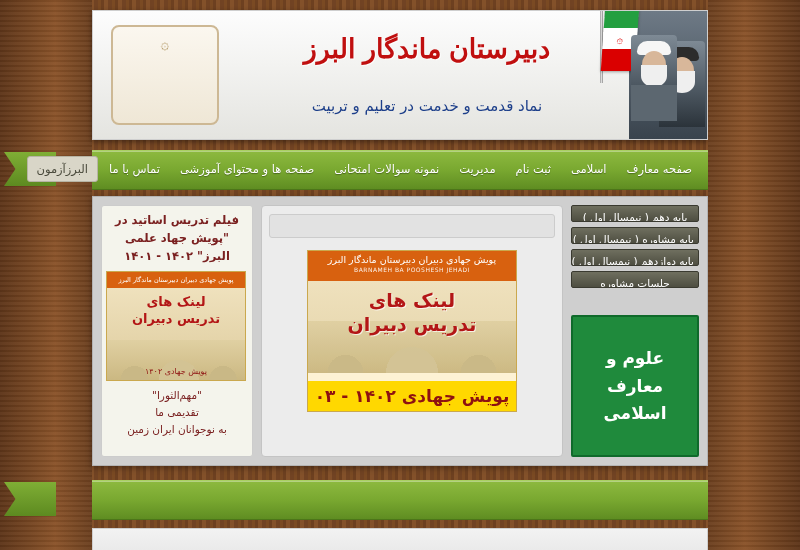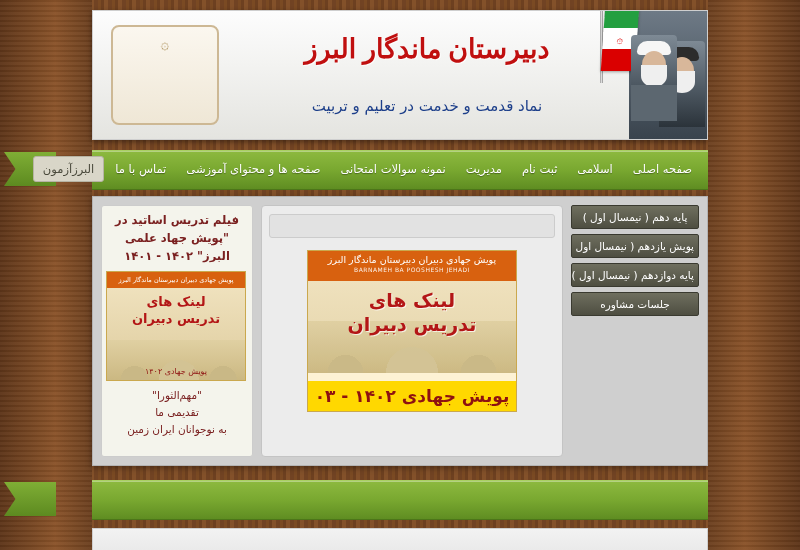"دبیرستان ماندگار البرز" .header-title { font-family: Liberation Serif, serif -> Liberation Sans, sans-serif }
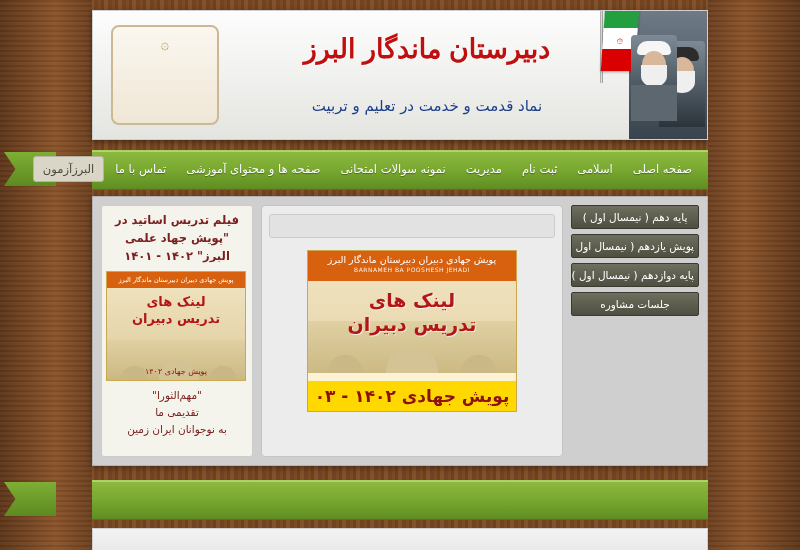"صفحه اصلی" div.nav-item { text: اصلی -> معارف }
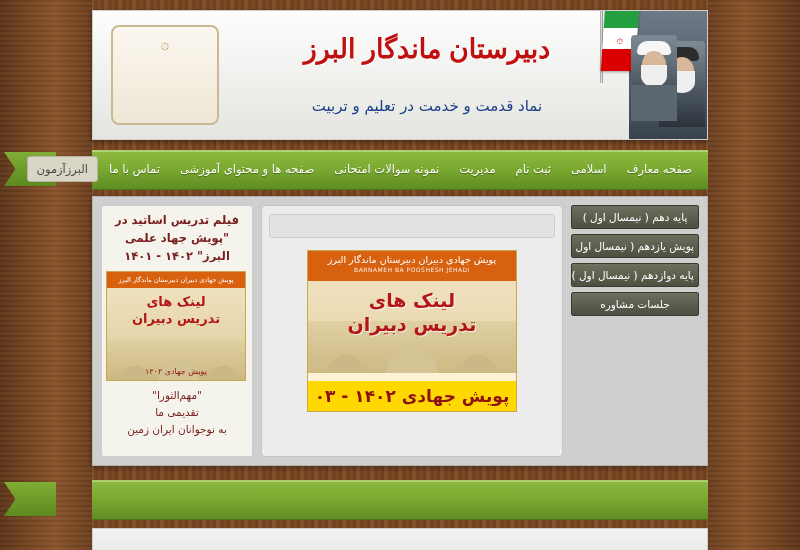"پویش یازدهم ( نیمسال اول" div.menu-btn { text: پویش یازدهم -> پایه مشاوره }
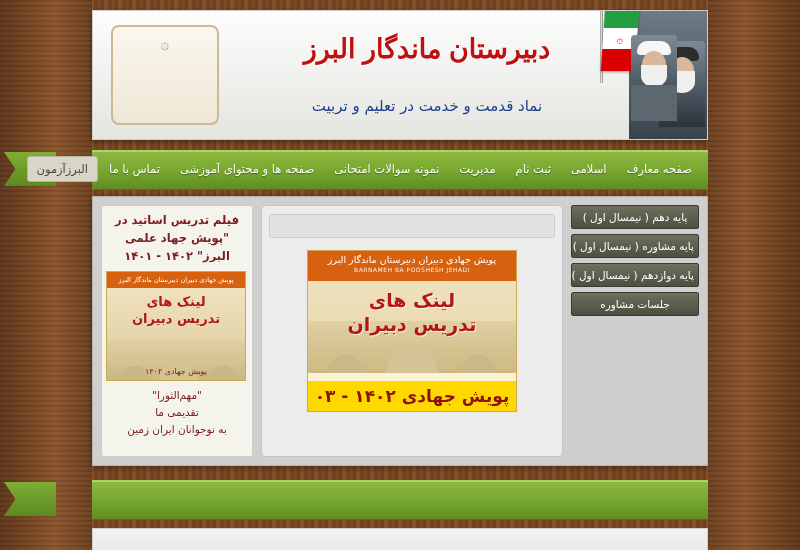"علوم و معارف اسلامی" div.subject-box { html: none -> <div>علوم و معارف اسلامی</div> }
